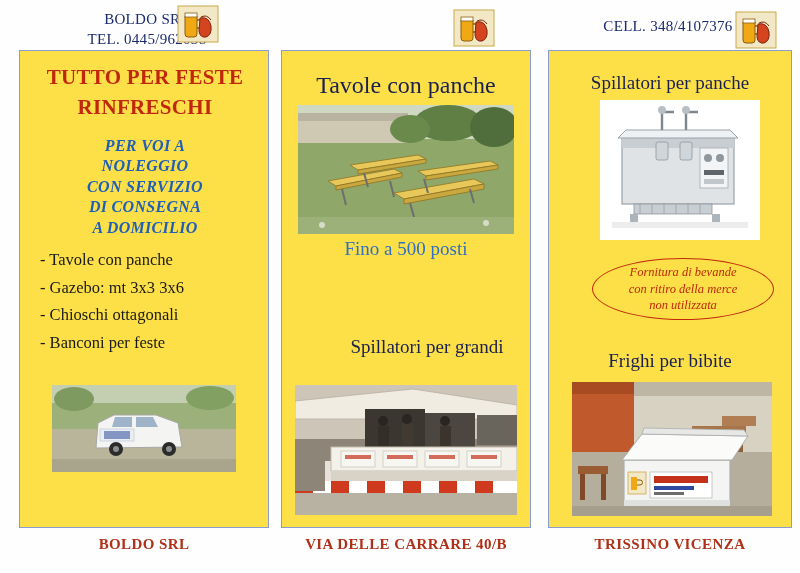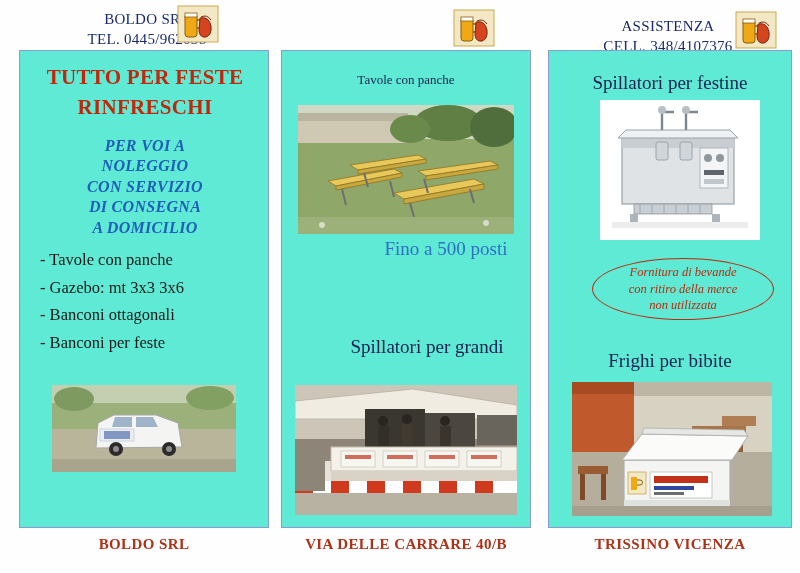"ASSISTENZA" div.hdr-line { html: <div>ASSISTENZA</div> -> none }
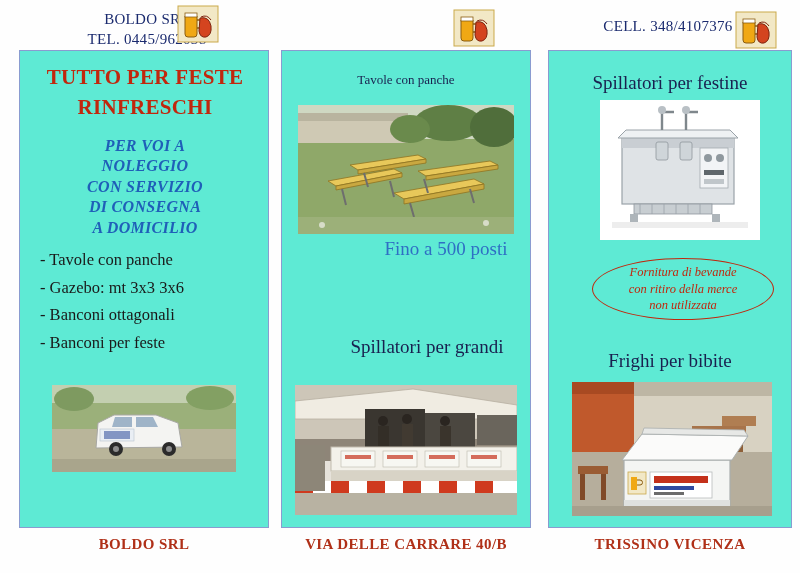"TUTTO PER FESTE" .panel { background: #5eead4 -> #fde047 }
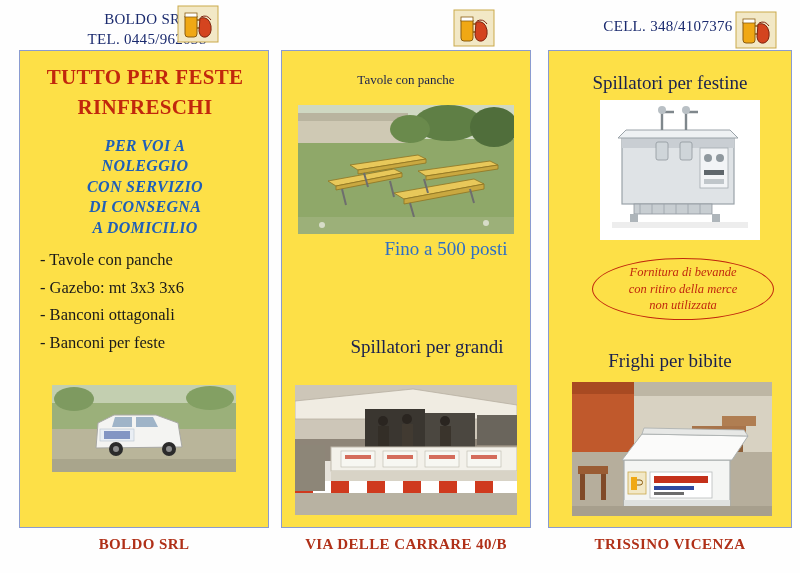"Tavole con panche" .p2-h1 { font-size: 13px -> 24px }
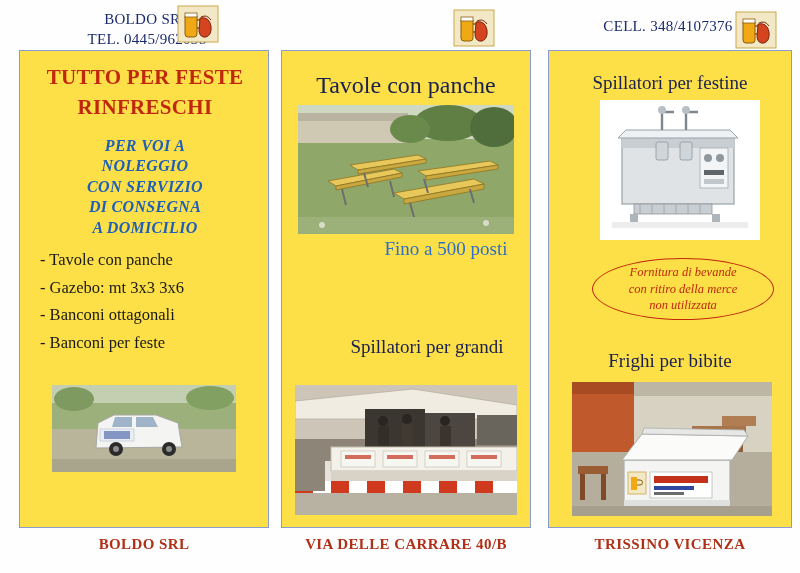"Spillatori per festine" div.p3-h1 { text: festine -> panche }
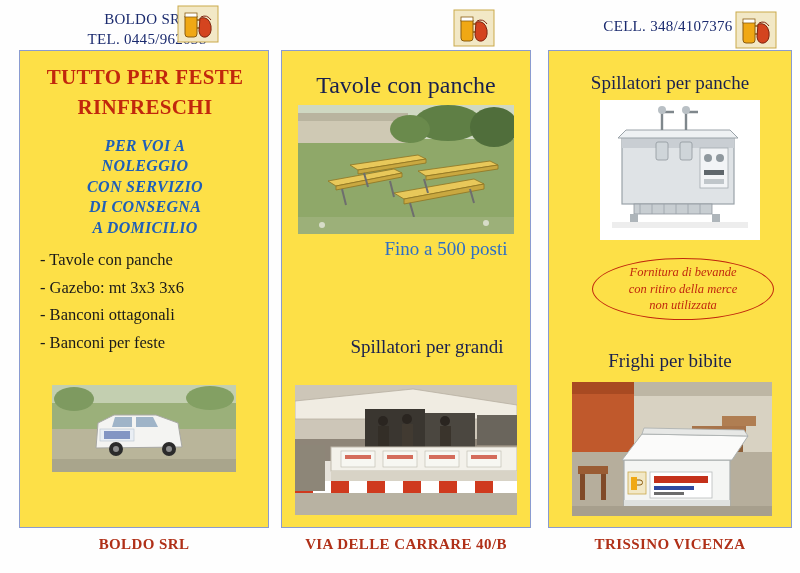"Fino a 500 posti" .p2-cap { padding-left: 40px -> none }
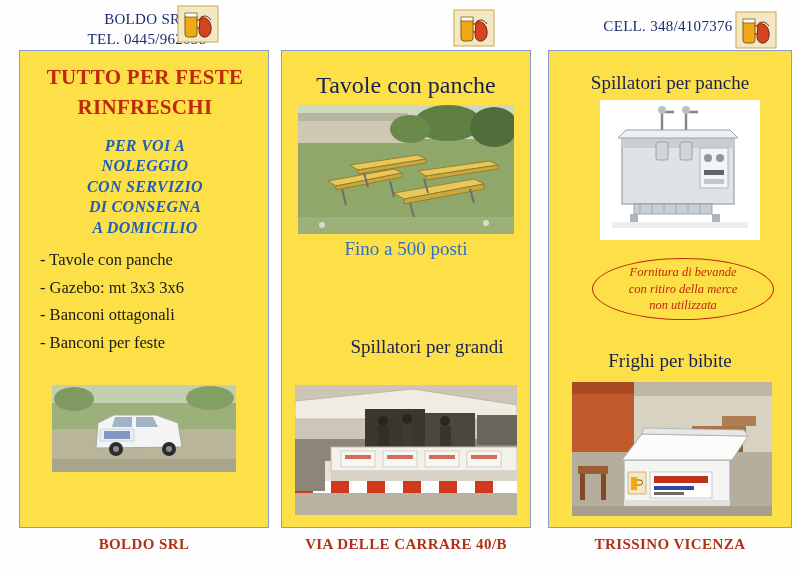"- Banconi ottagonali" div { text: Banconi -> Chioschi }
